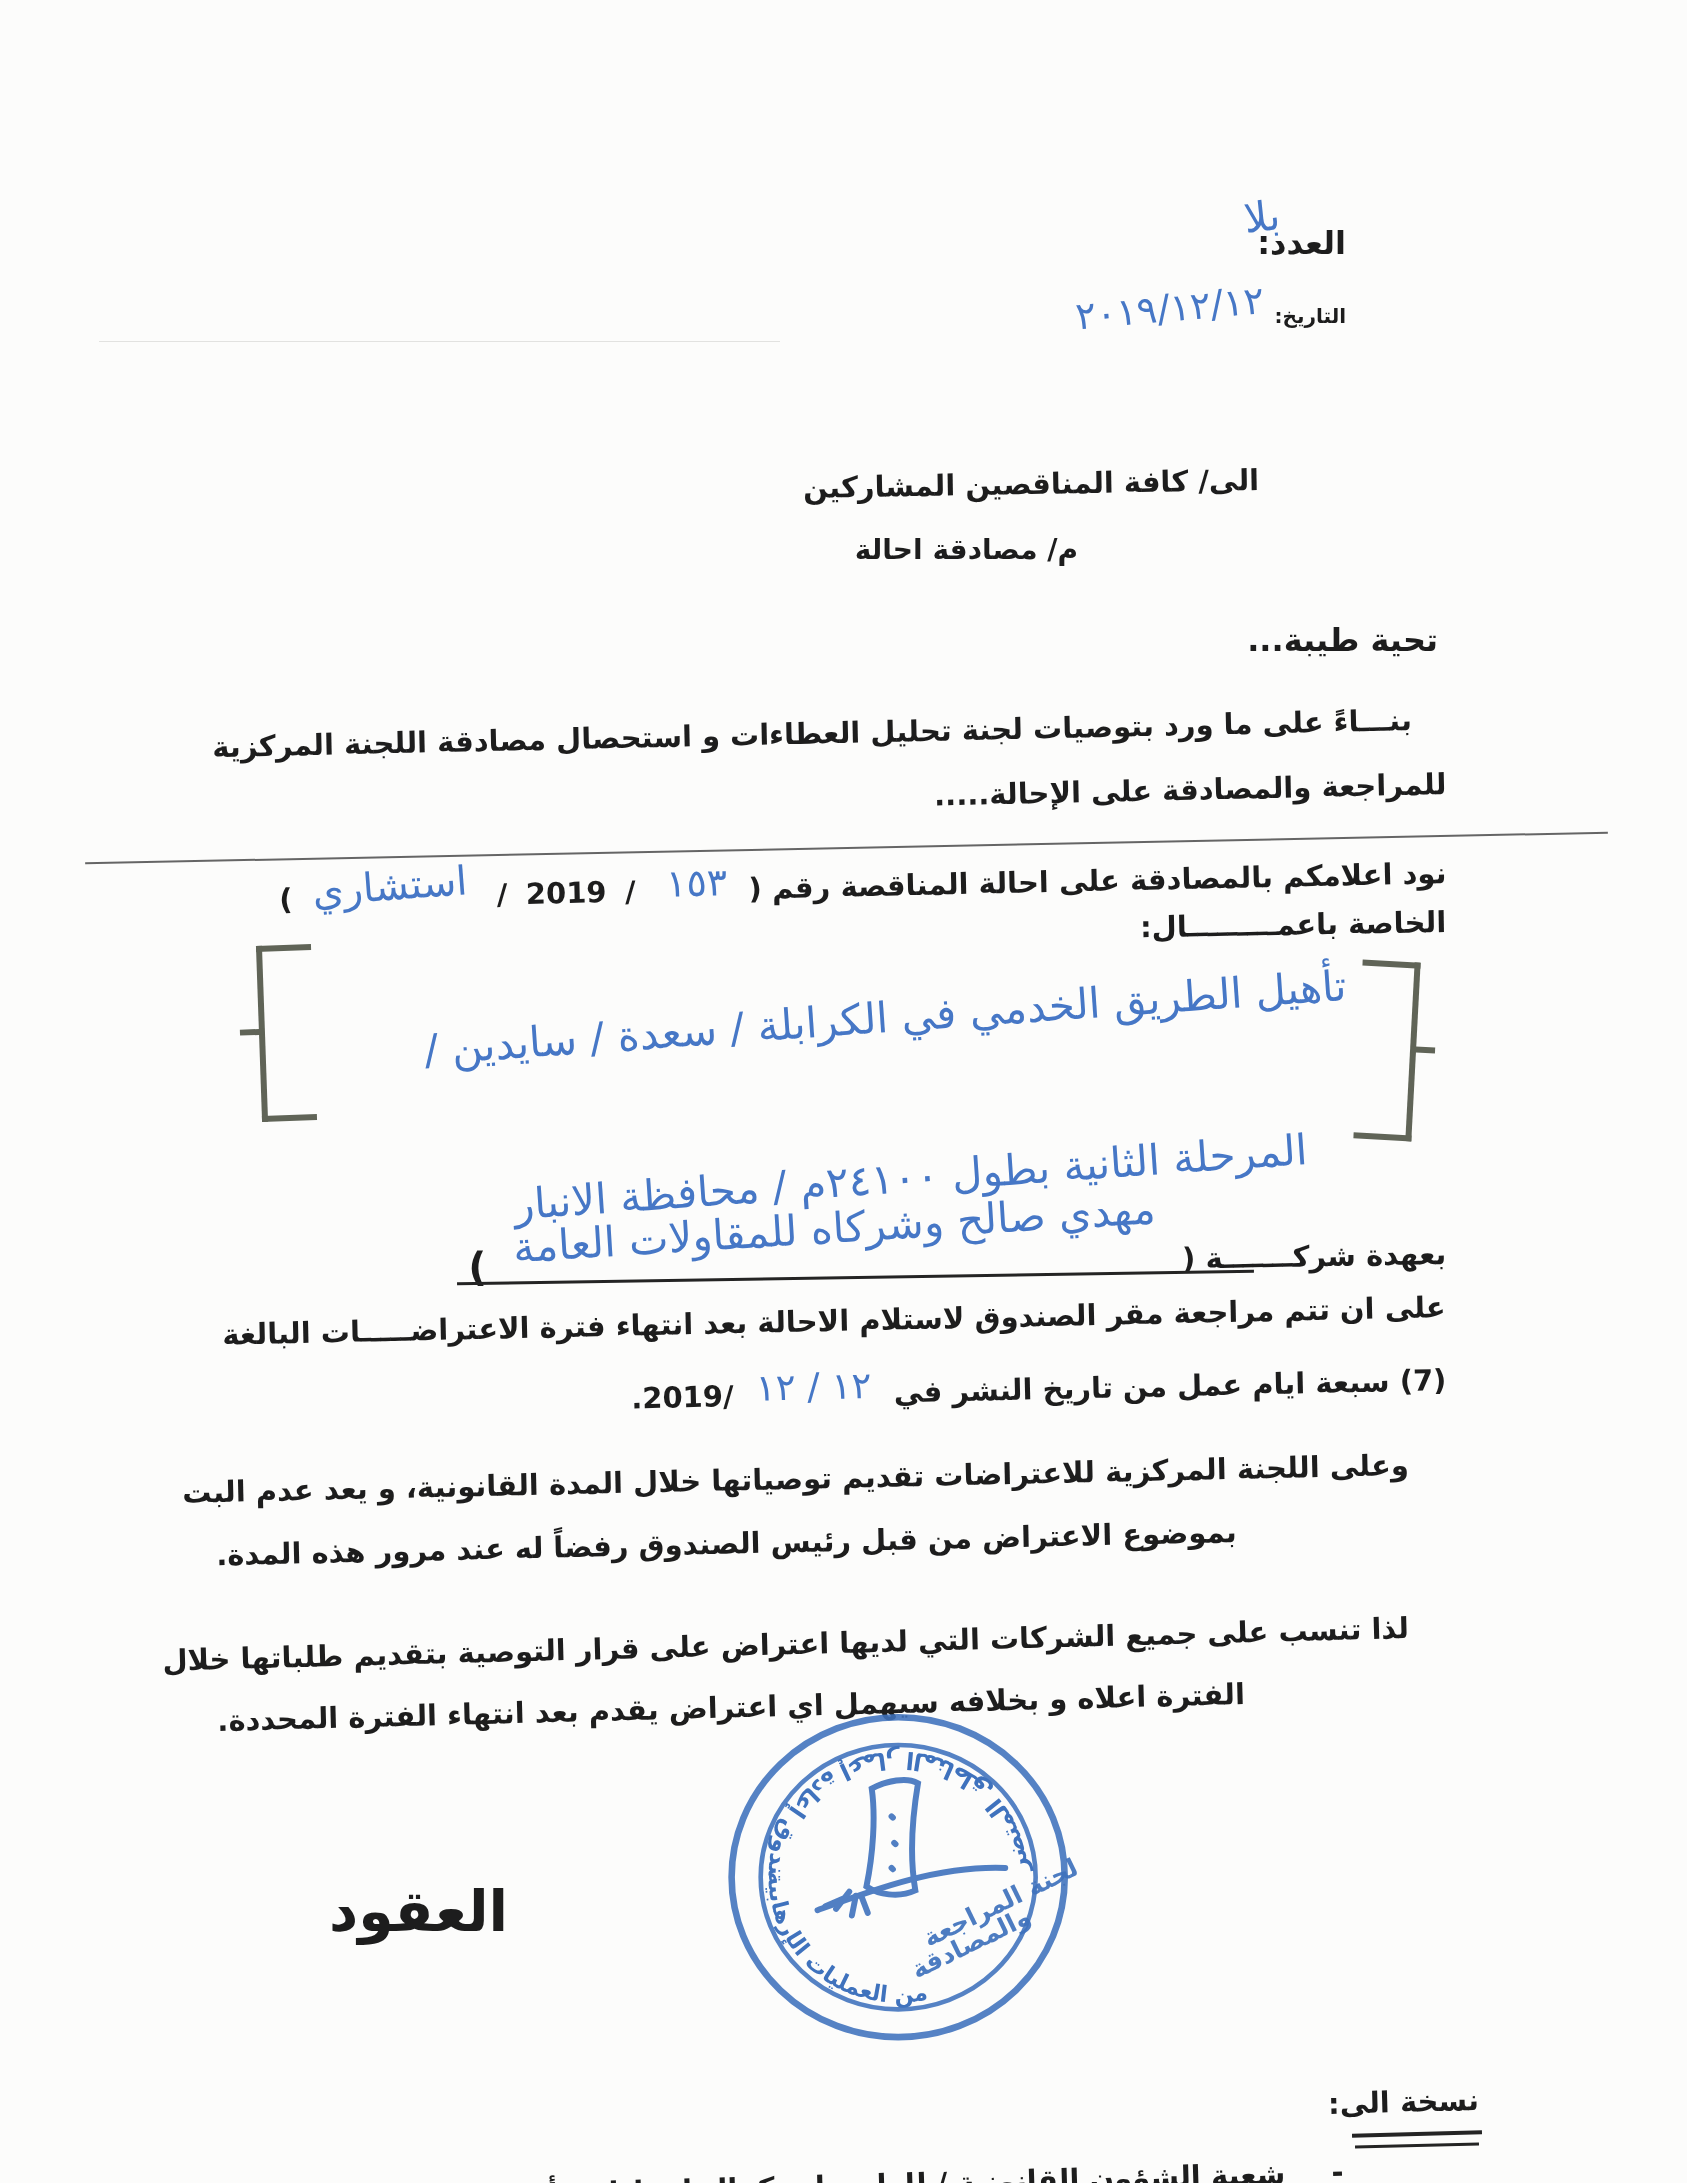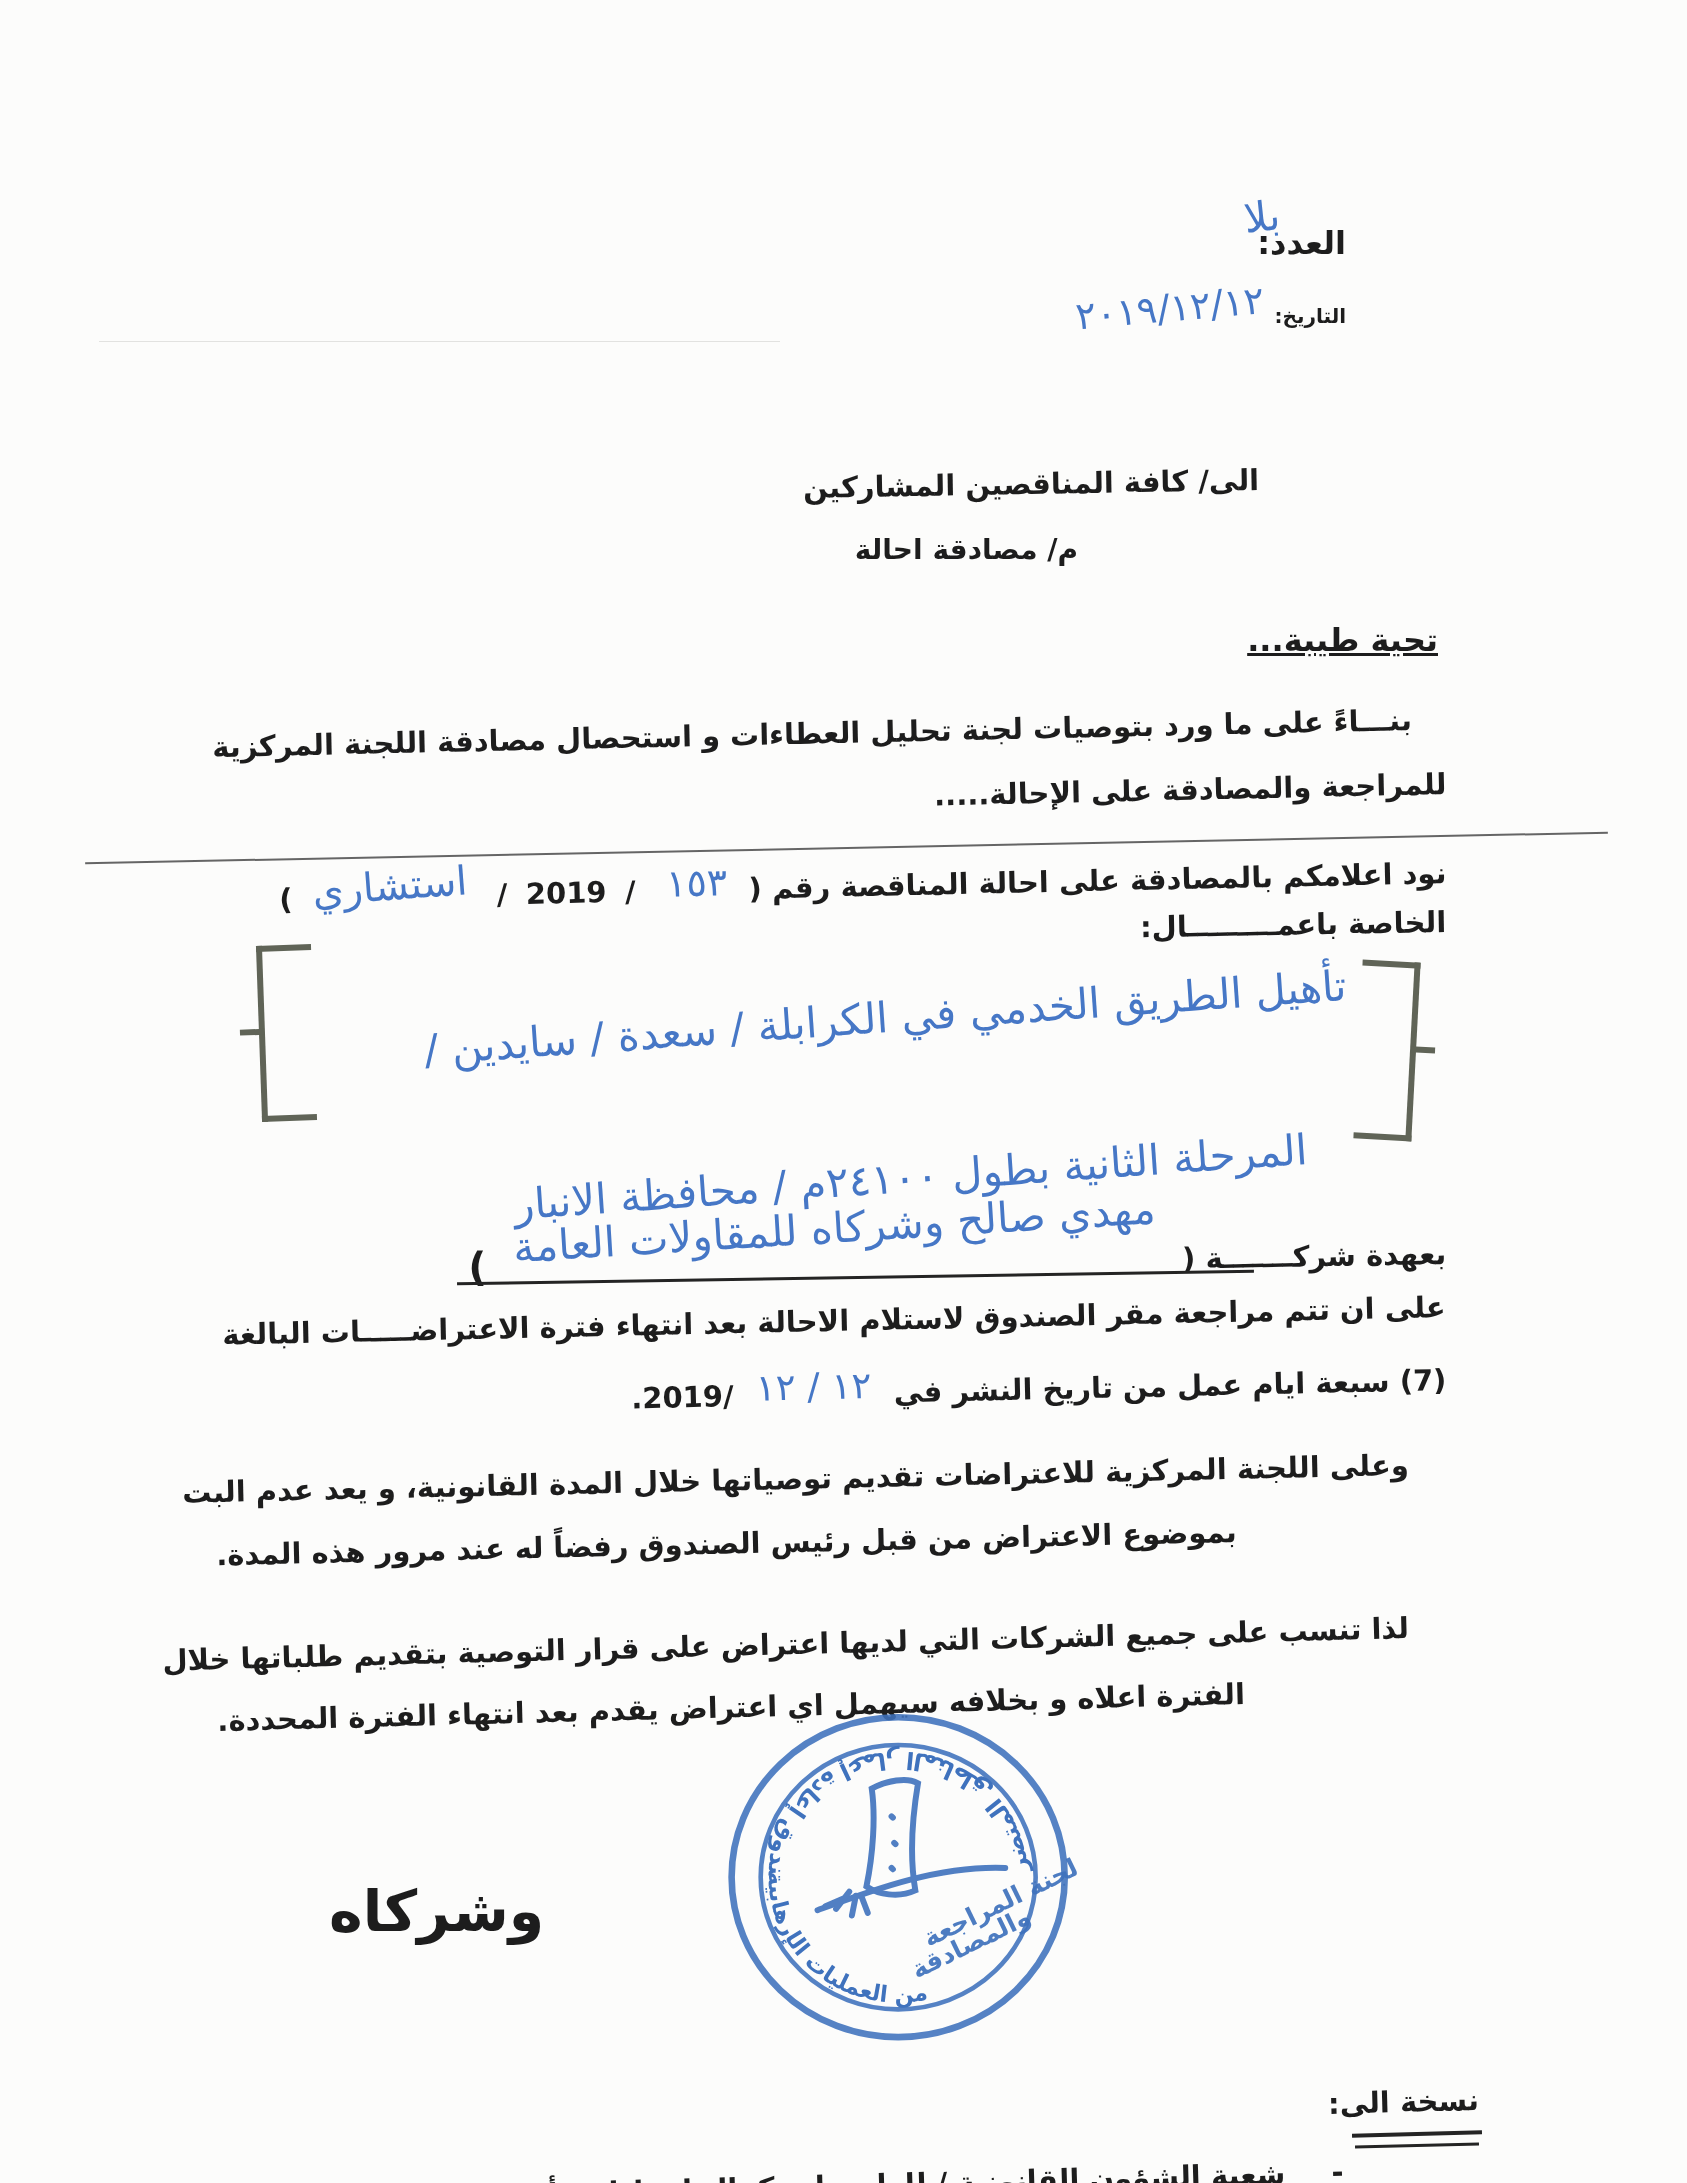"تحية طيبة..." div.line { text-decoration: underline -> none }
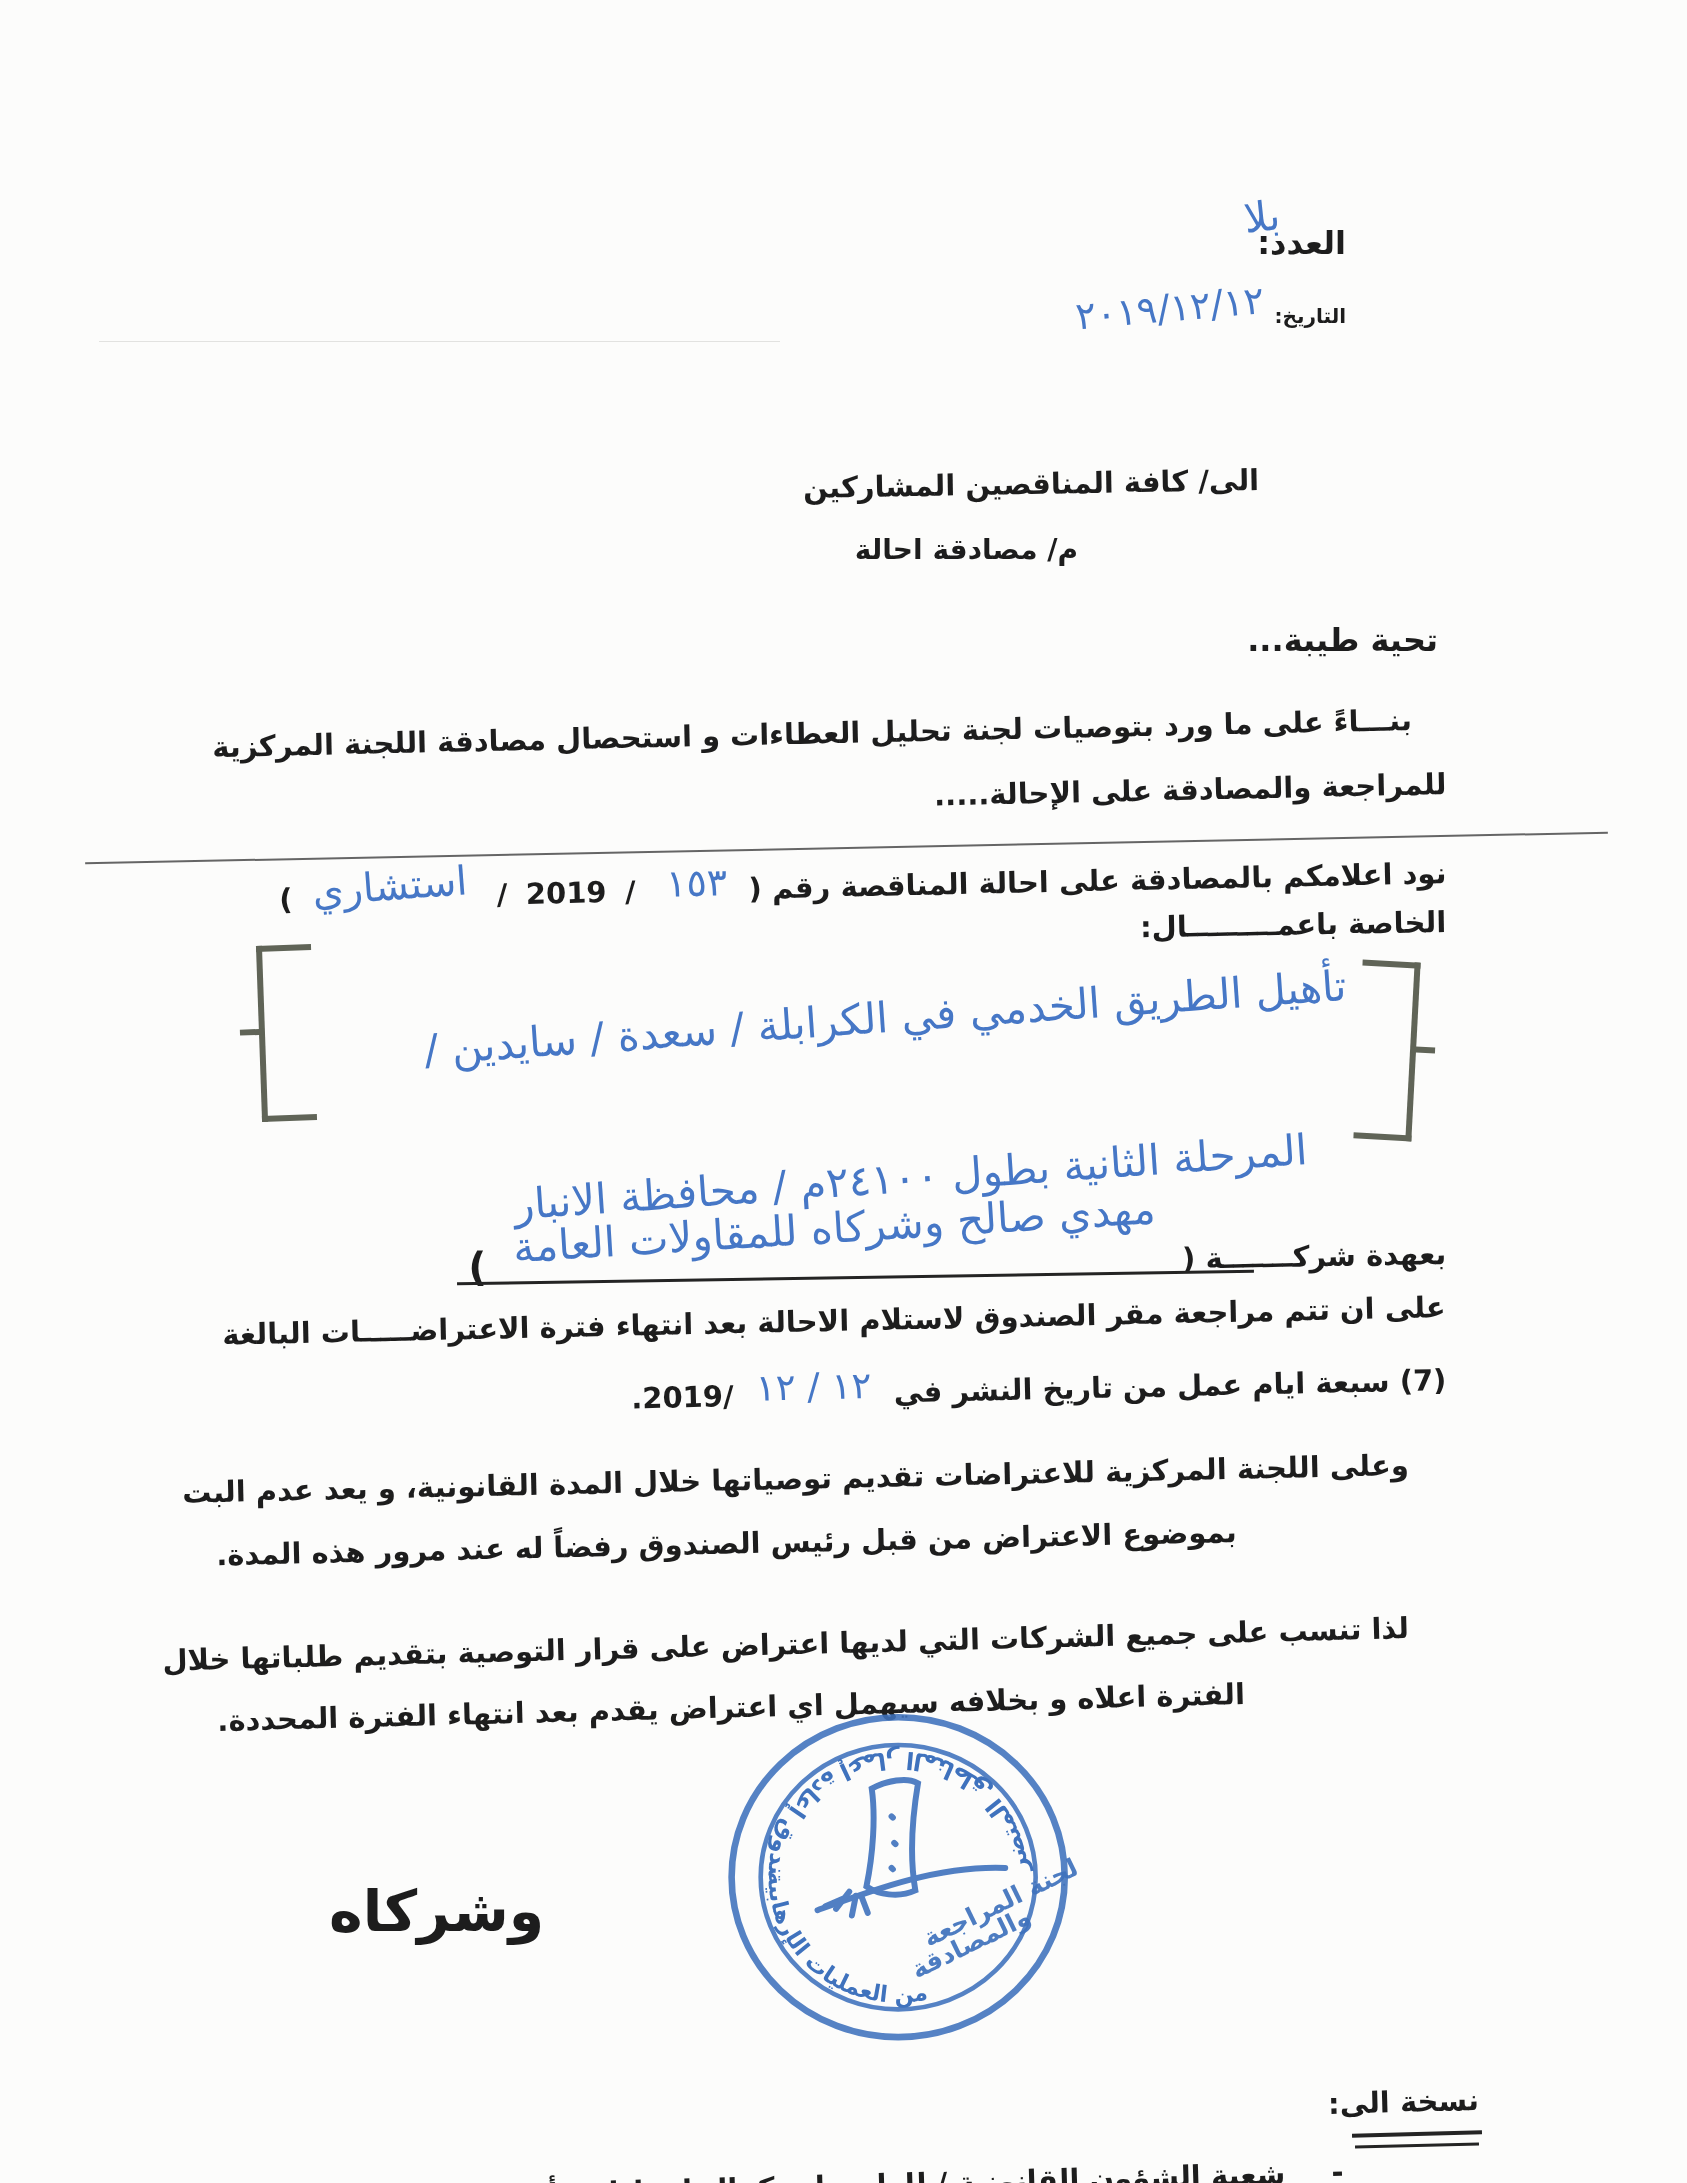"وشركاه" div.line { text: وشركاه -> العقود }
